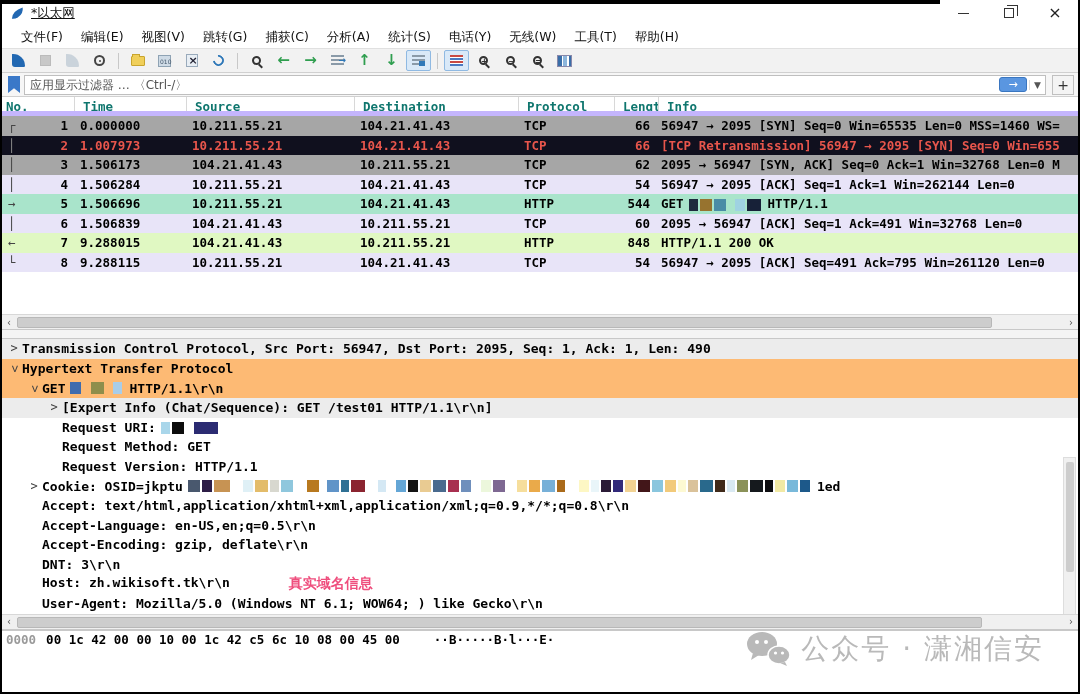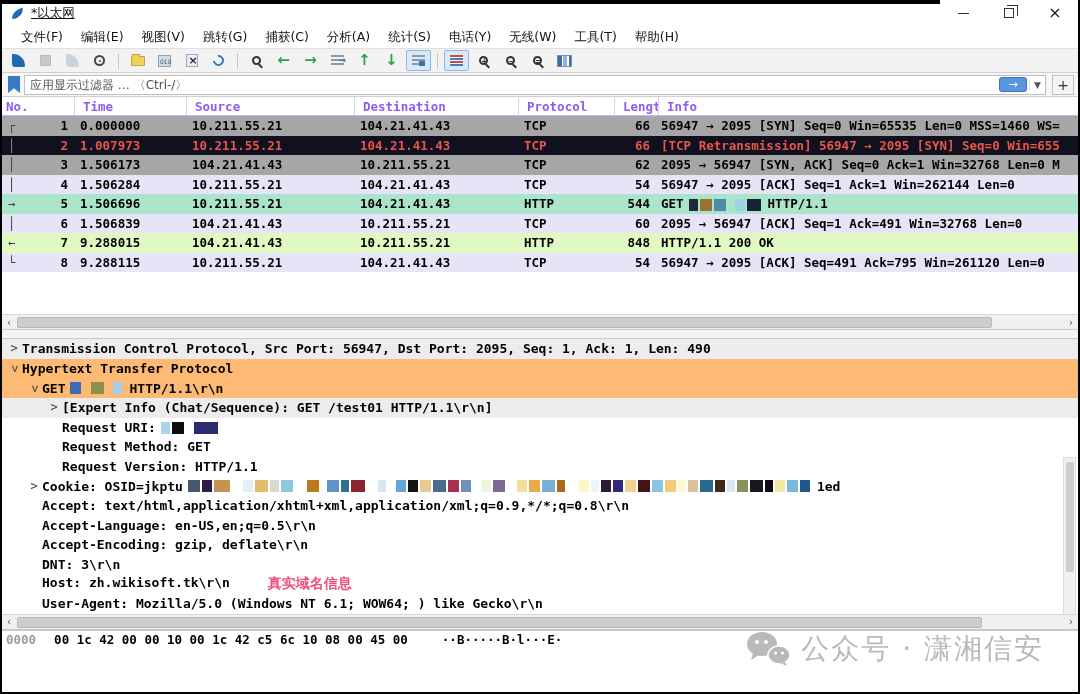"No." .phead { border-bottom: 1px solid #c4b5fd -> 5px solid #c4b5fd; color: #8b5cf6 -> #0f766e }
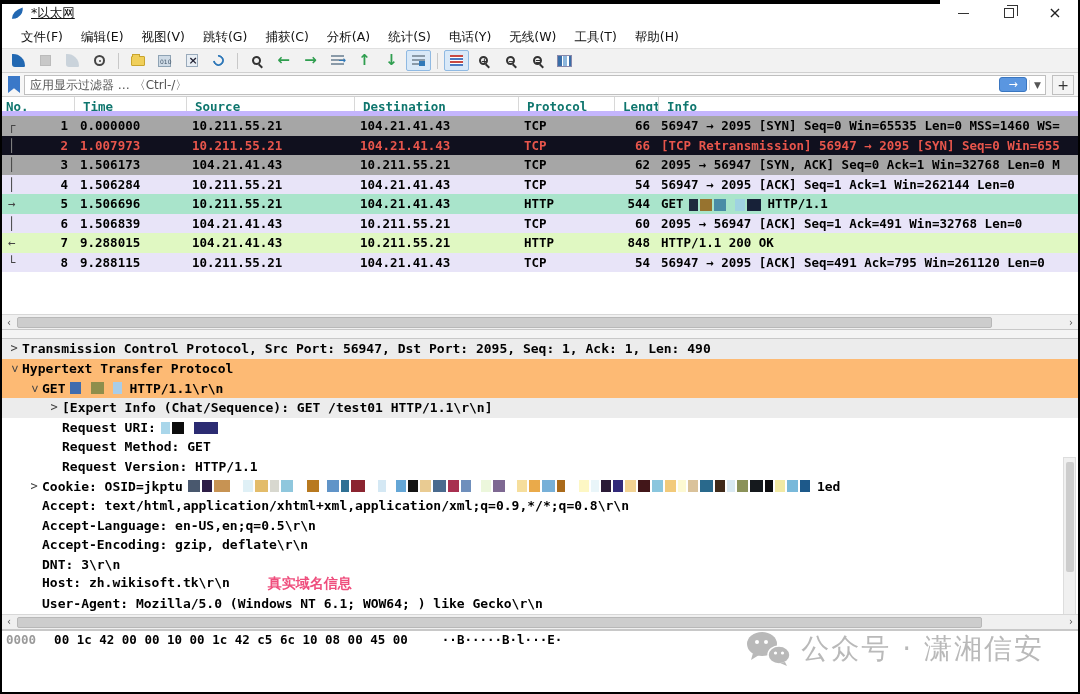"真实域名信息" .annotation { margin-left: 38px -> 59px }
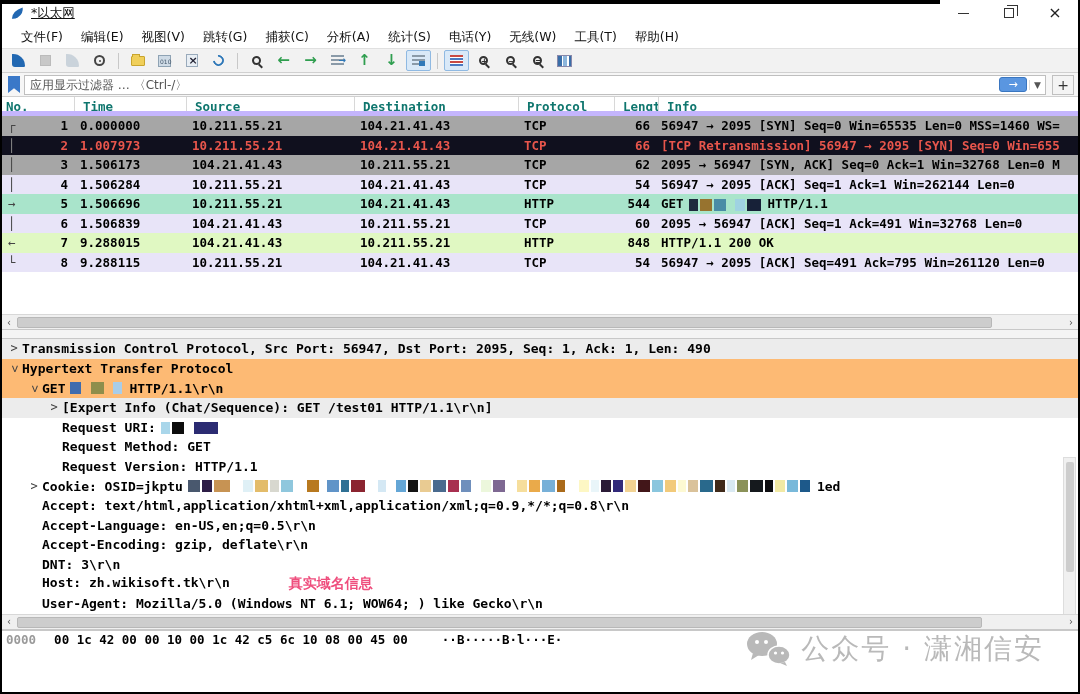"0000" .hex-off { margin-right: 18px -> 10px }
